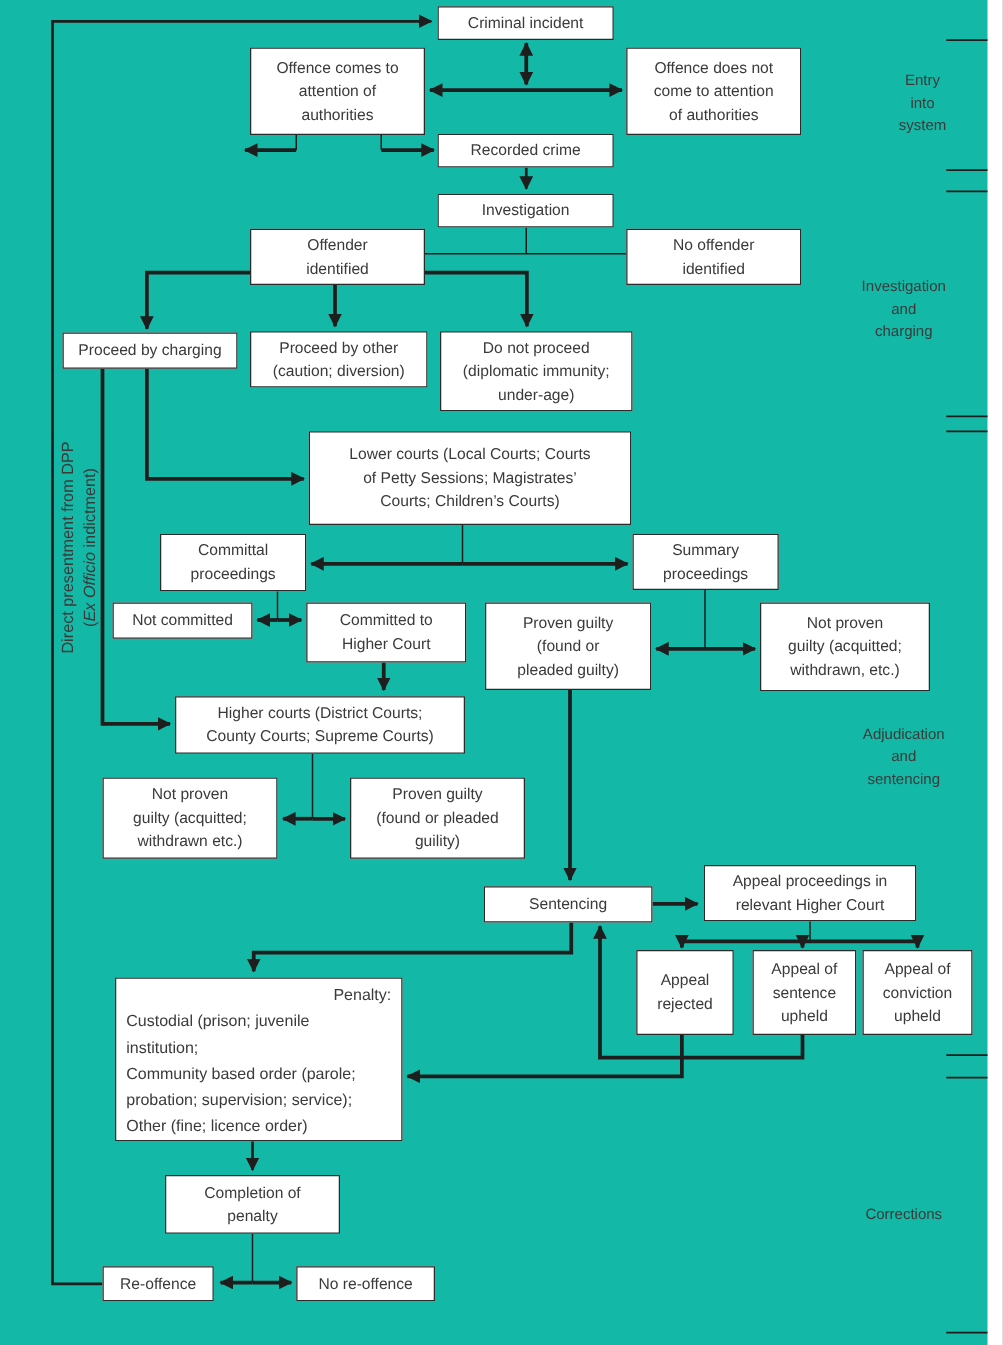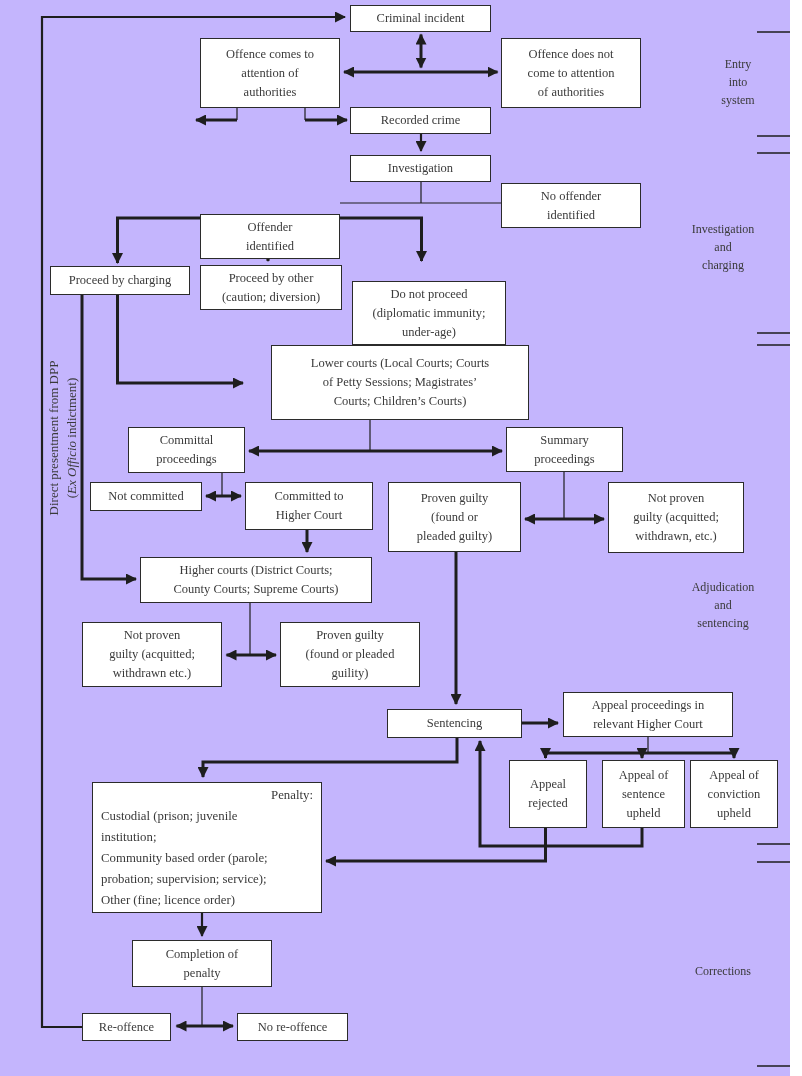"Criminal incident" #canvas { background: #c4b5fd -> #14b8a6; font-family: Liberation Serif, serif -> Liberation Sans, sans-serif }
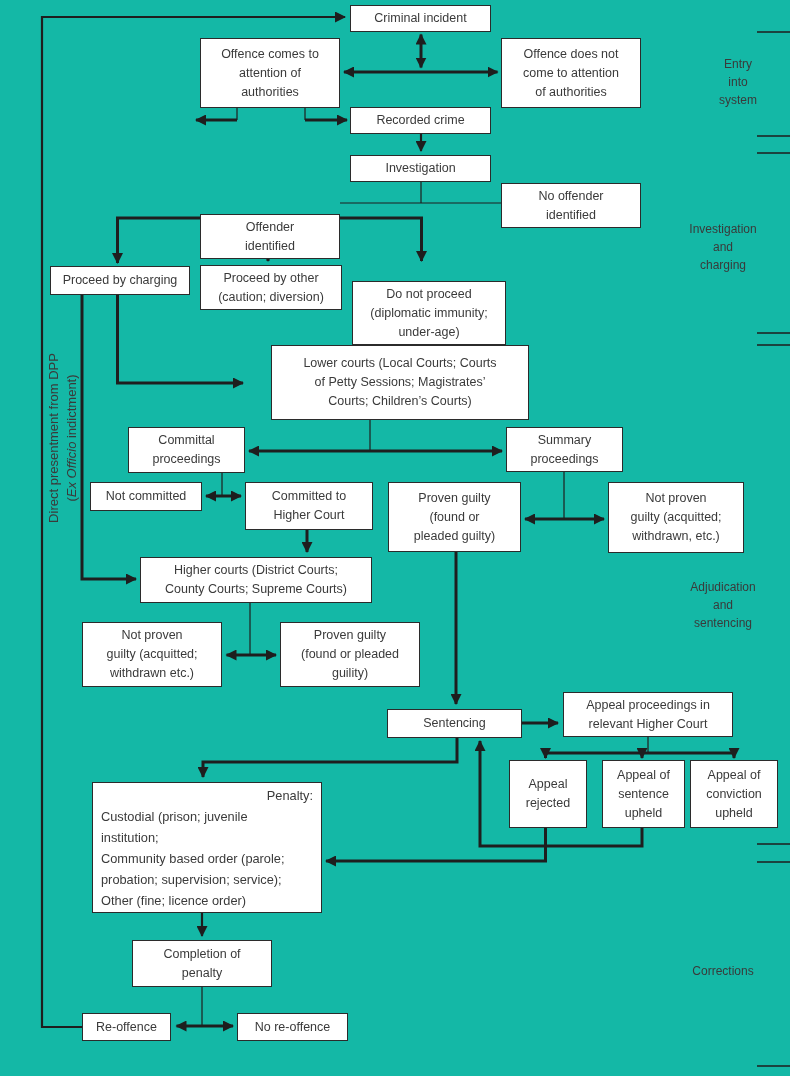"Offender" div.node { margin-top: 31px -> none }
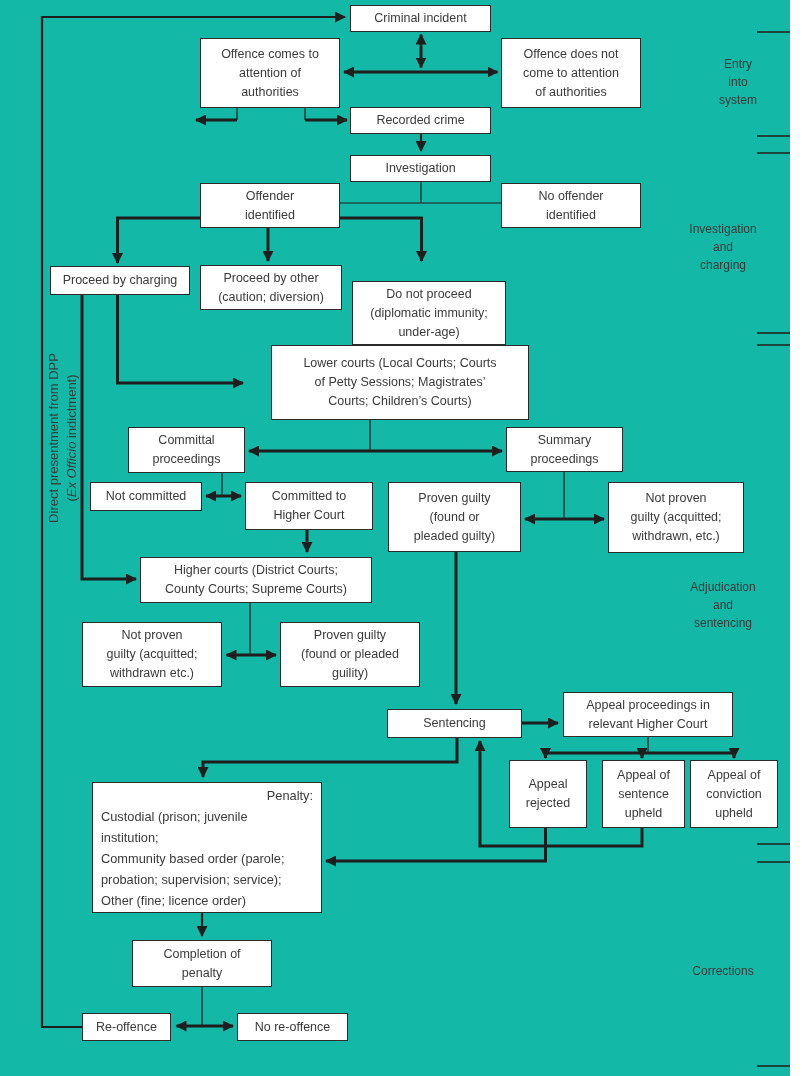"Do not proceed" div.node { top: 281px -> 265px }
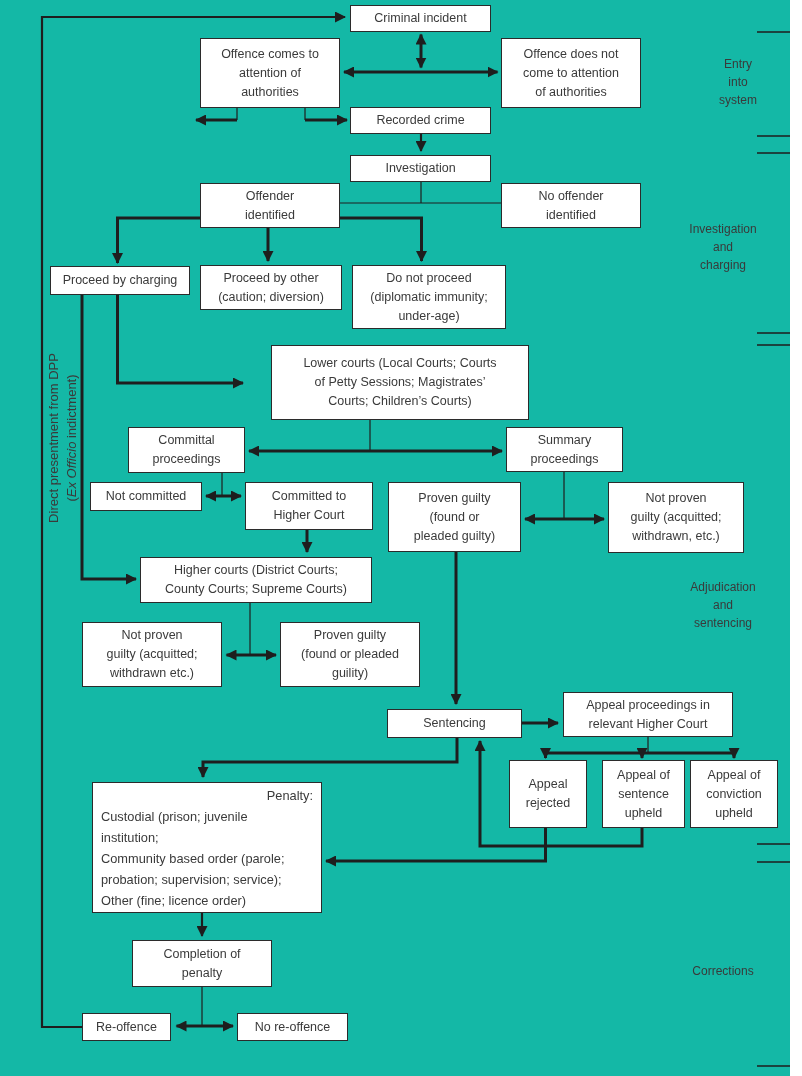"Lower courts (Local Courts; Courts" div.node { margin-left: 24px -> none }
